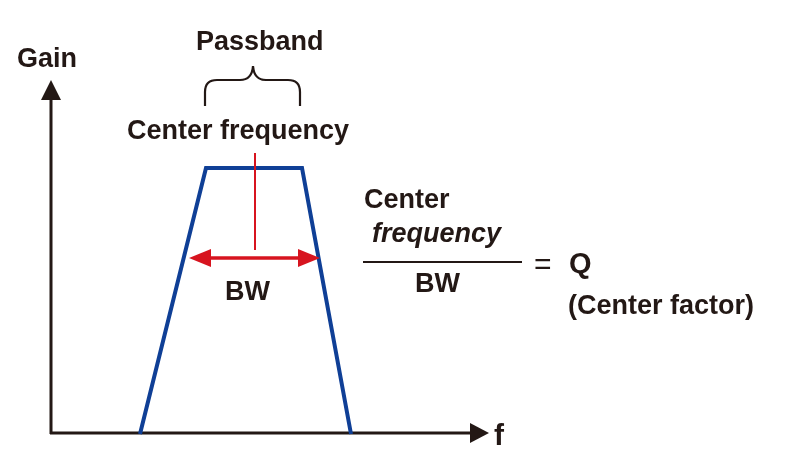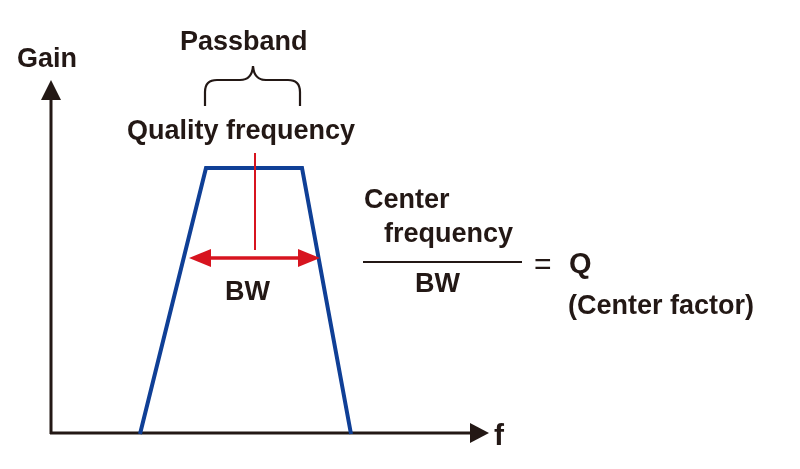"Passband" div.lbl { left: 180px -> 196px }
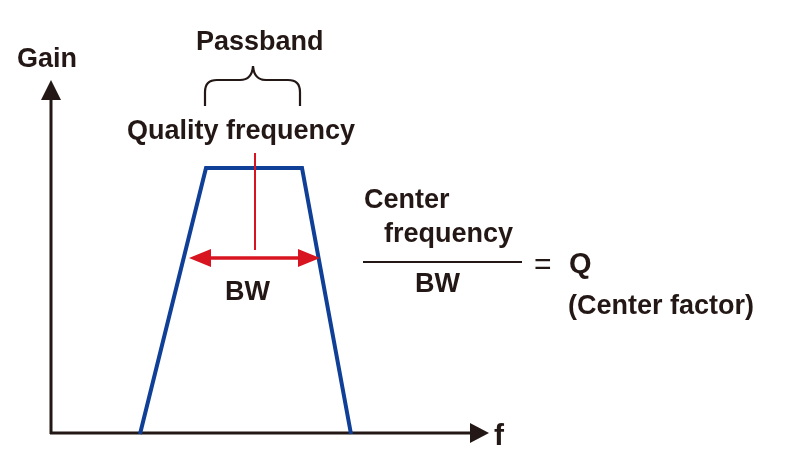"Quality frequency" div.lbl { text: Quality -> Center }
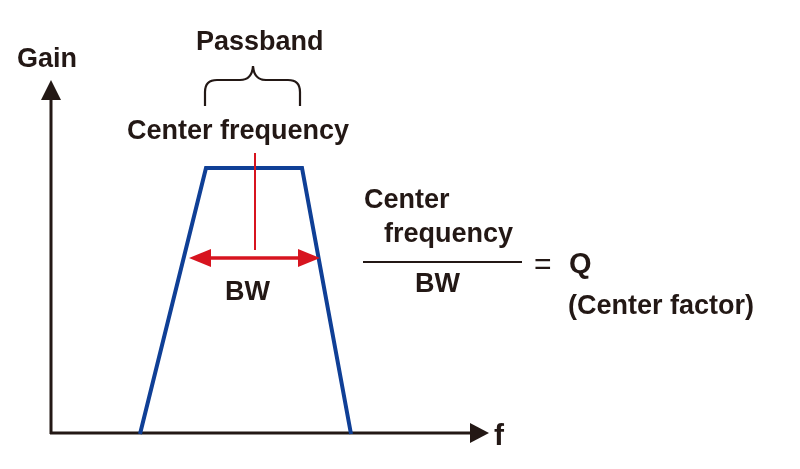"frequency" div.lbl { font-style: none -> italic; left: 384px -> 372px }
